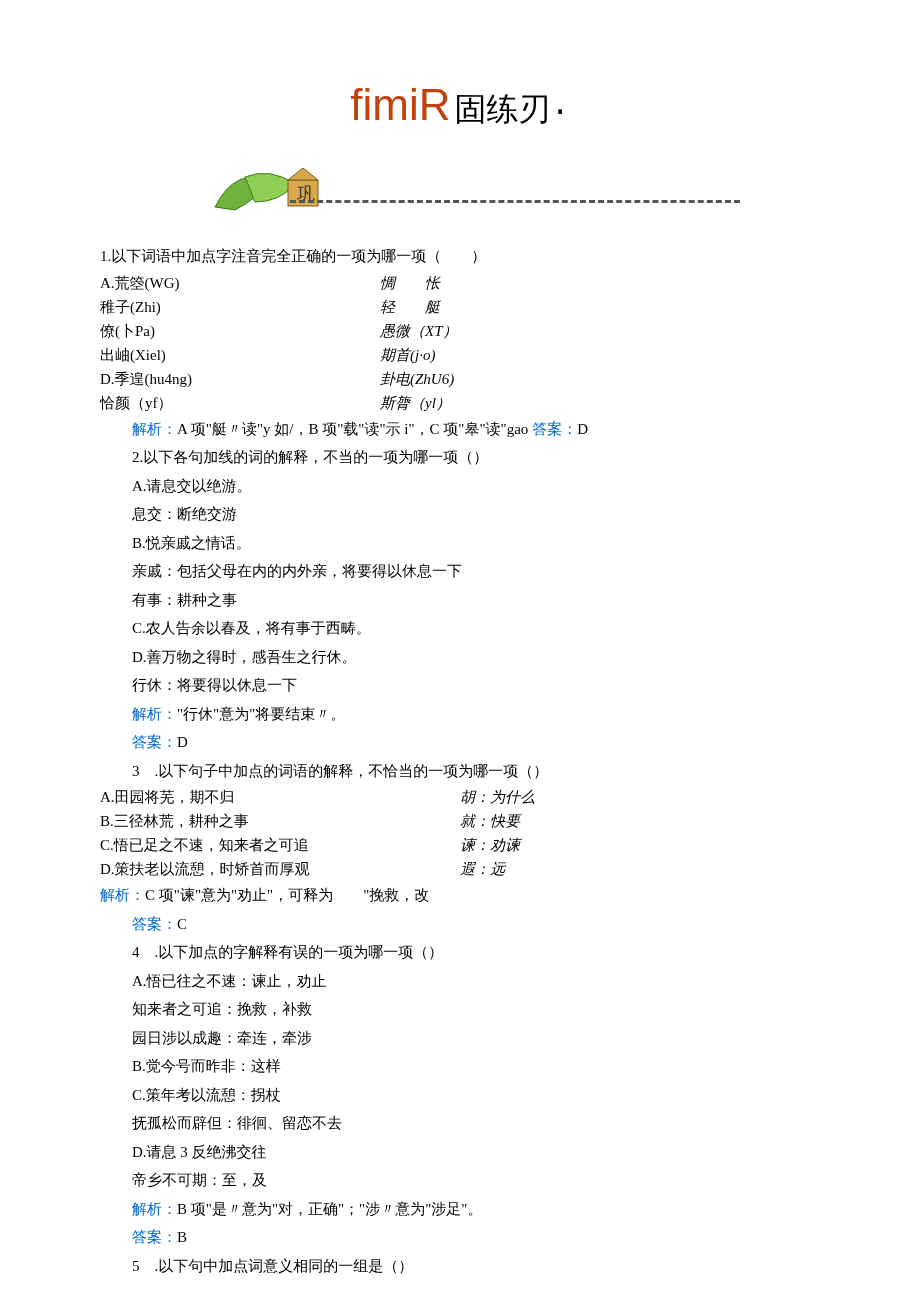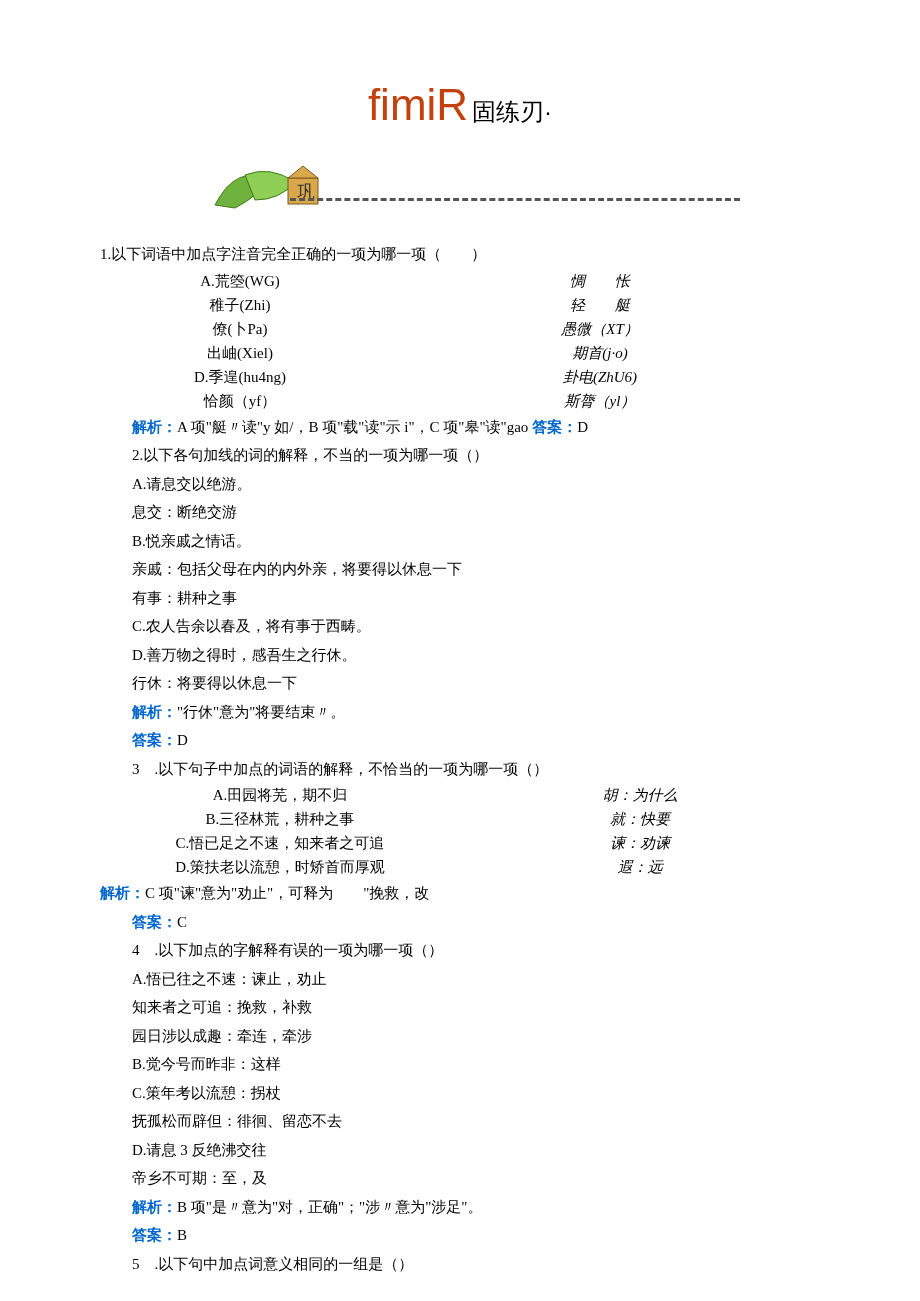"固练刃·" .title-sub { font-family: Liberation Sans, sans-serif -> Liberation Mono, monospace; font-size: 24px -> 32px }
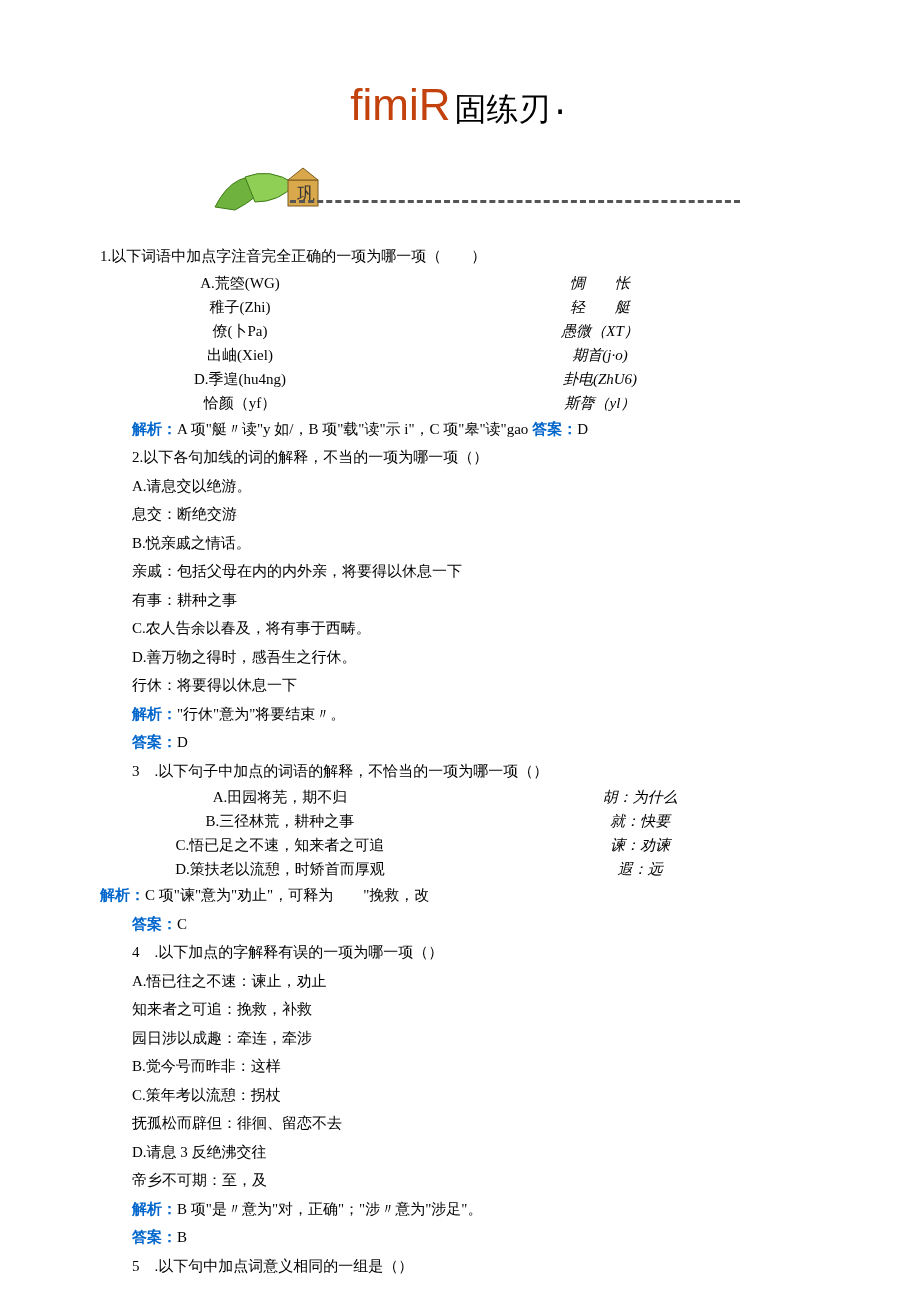"A.荒箜(WG)" .tight { text-align: center -> none }
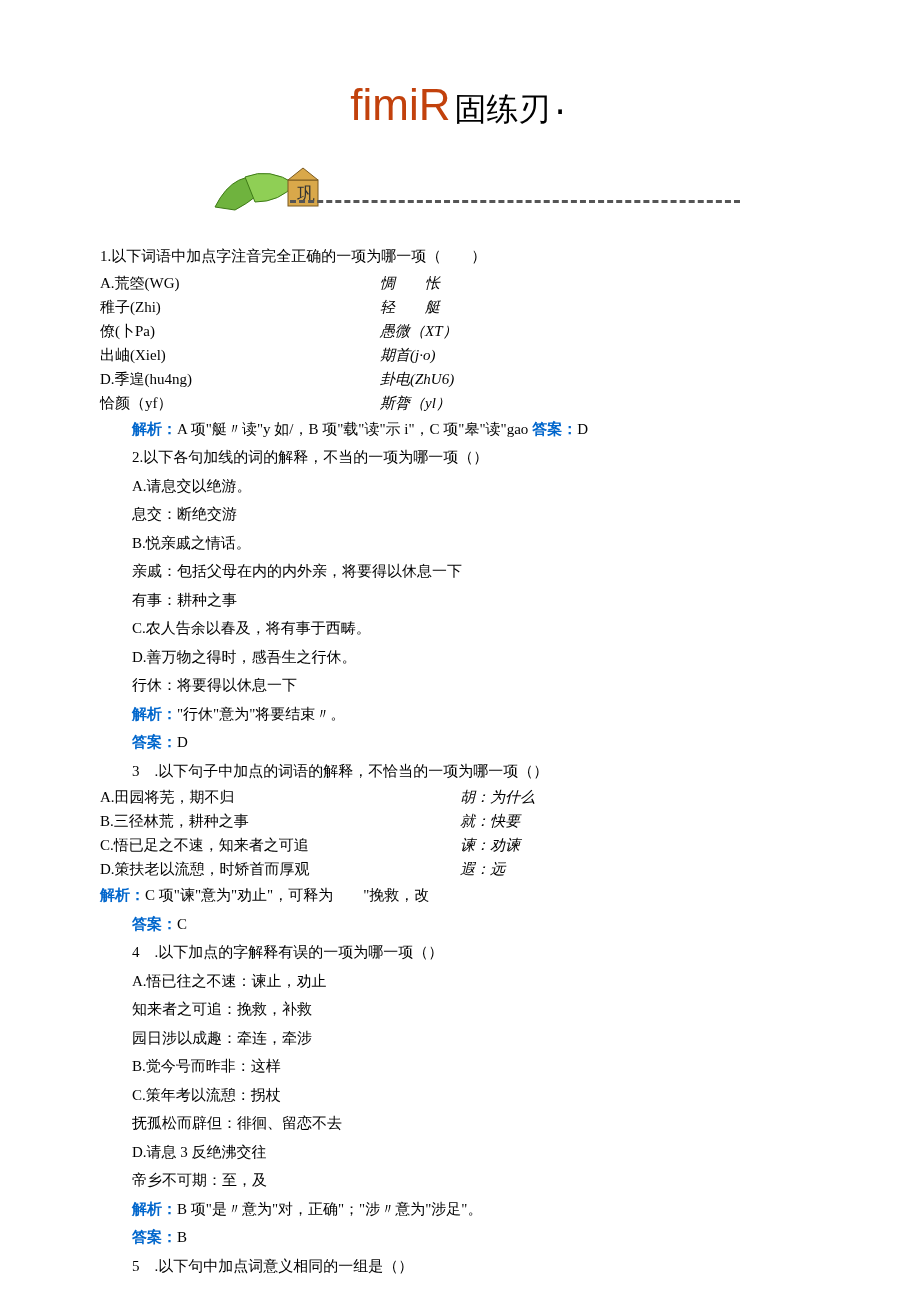"解析：" .blue { font-weight: bold -> none }
